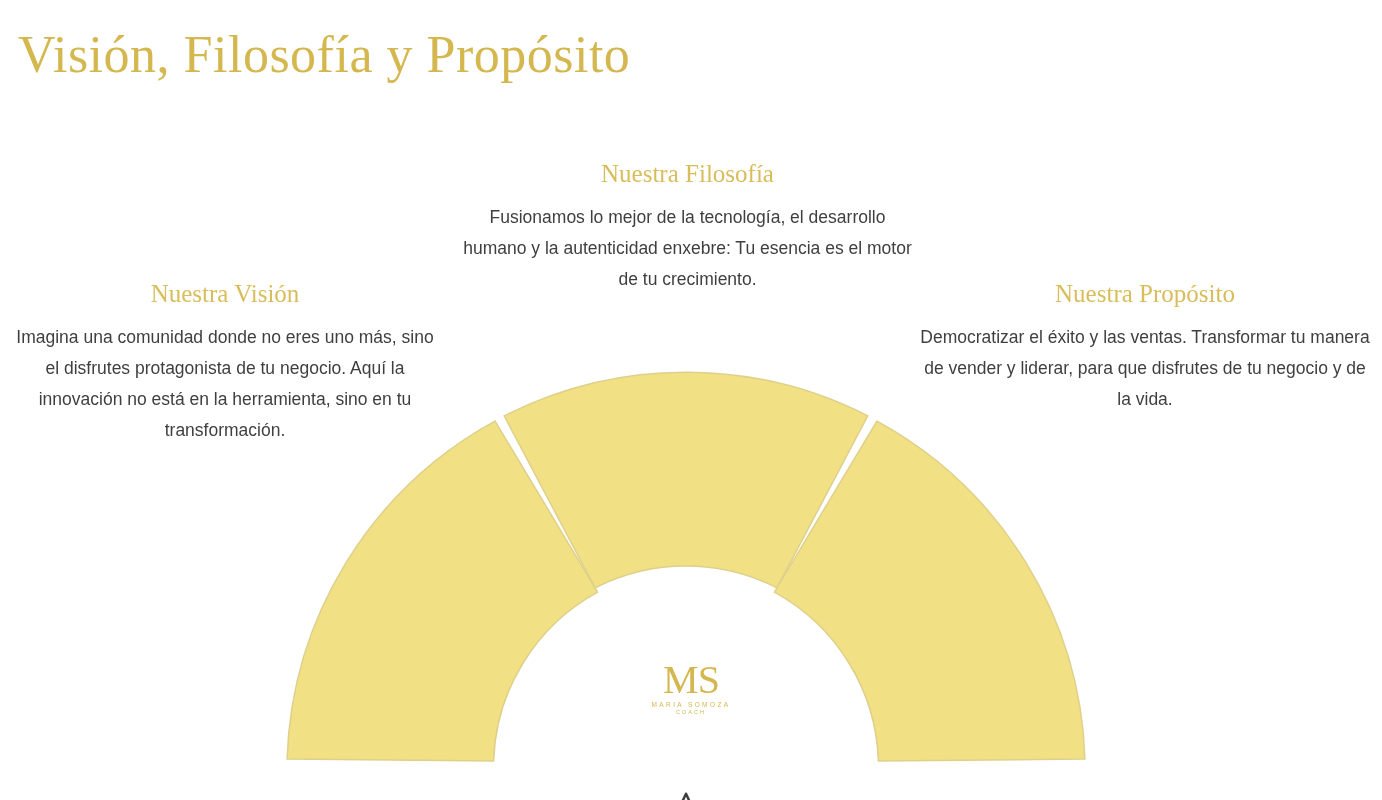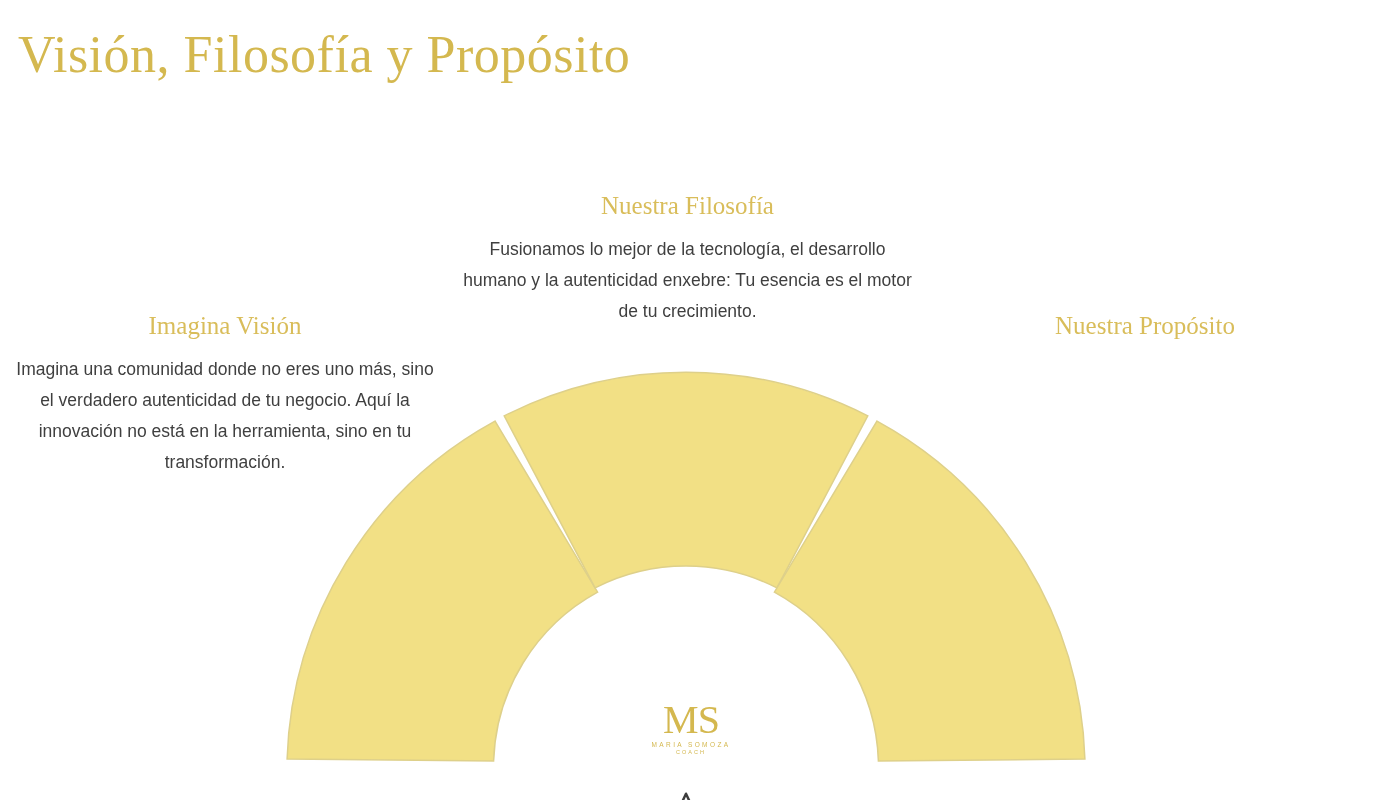"Nuestra Filosofía" .block-title { margin-top: 32px -> none }
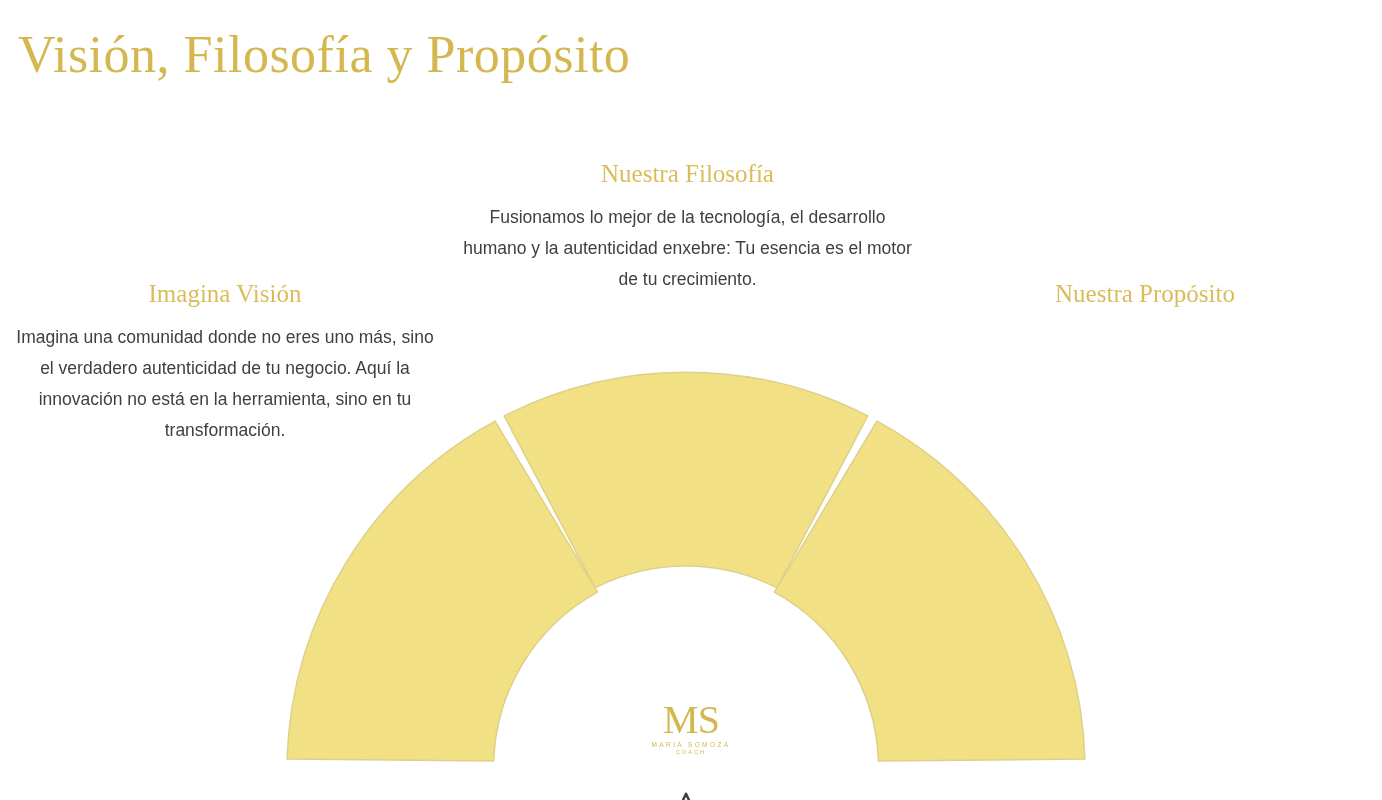"Imagina Visión" div.block-title { text: Imagina -> Nuestra }
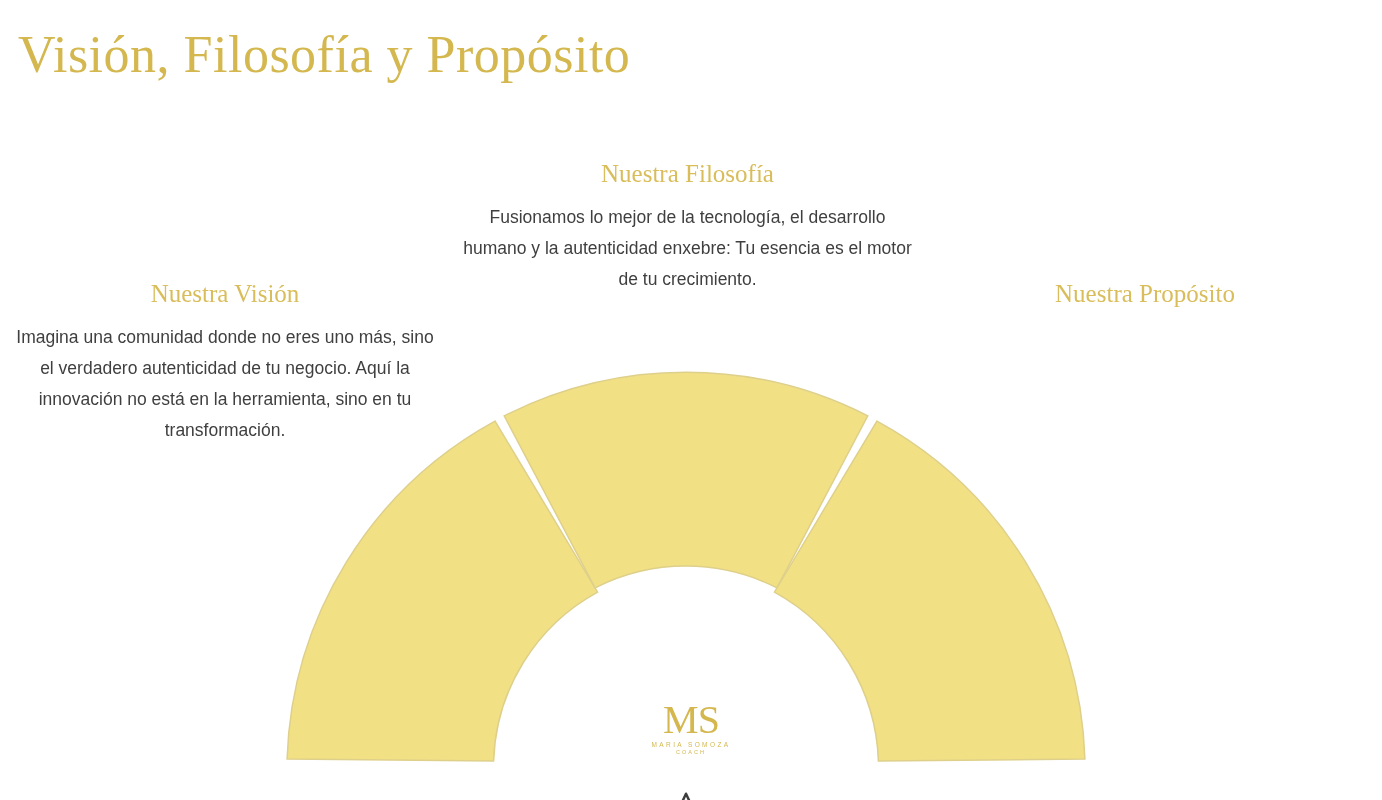"Imagina una comunidad donde no" div.block-body { text: verdadero autenticidad -> disfrutes protagonista }
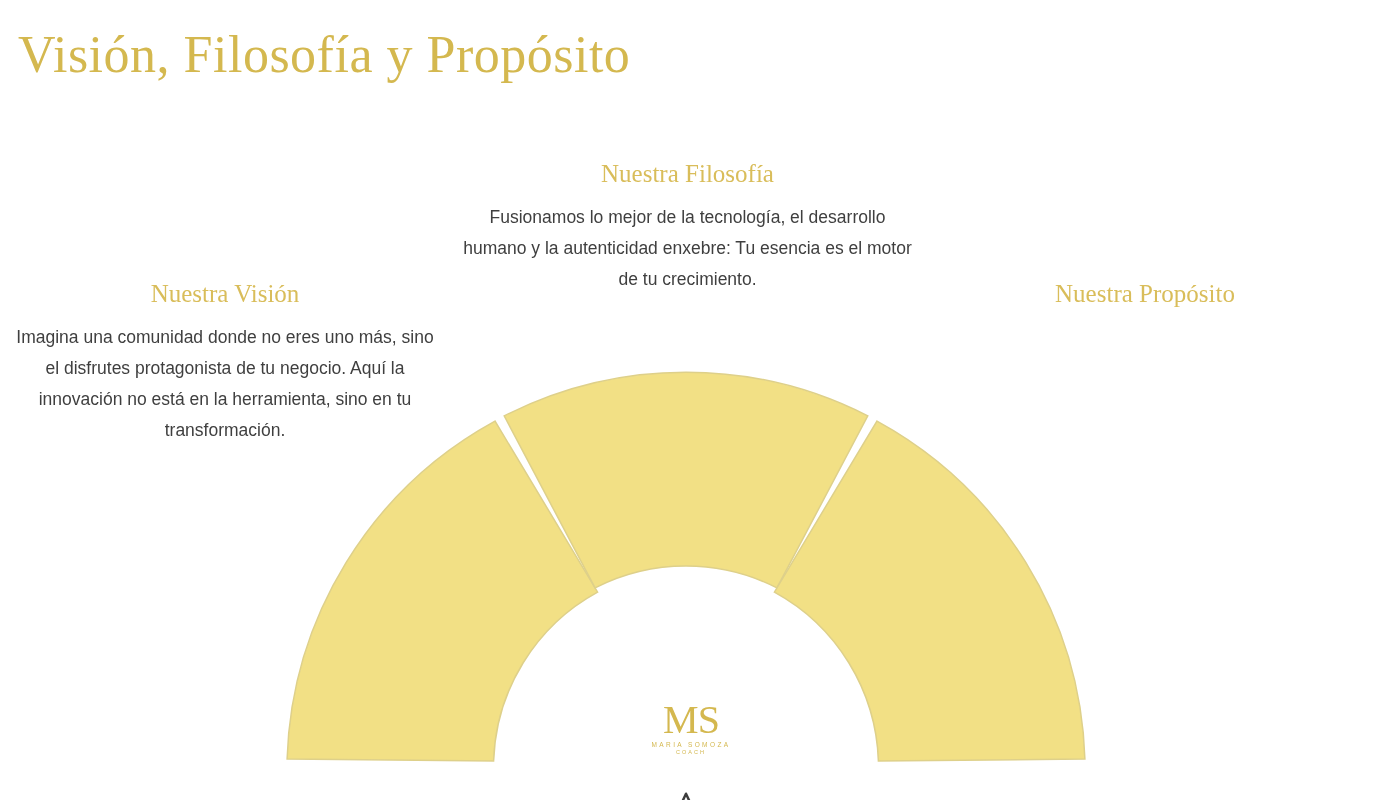"Democratizar el éxito y las" div.block-body { html: none -> <div>Democratizar el éxito y las ventas. Transformar tu manera de vender y liderar, para que disfrutes de tu negocio y de la vida.</div> }
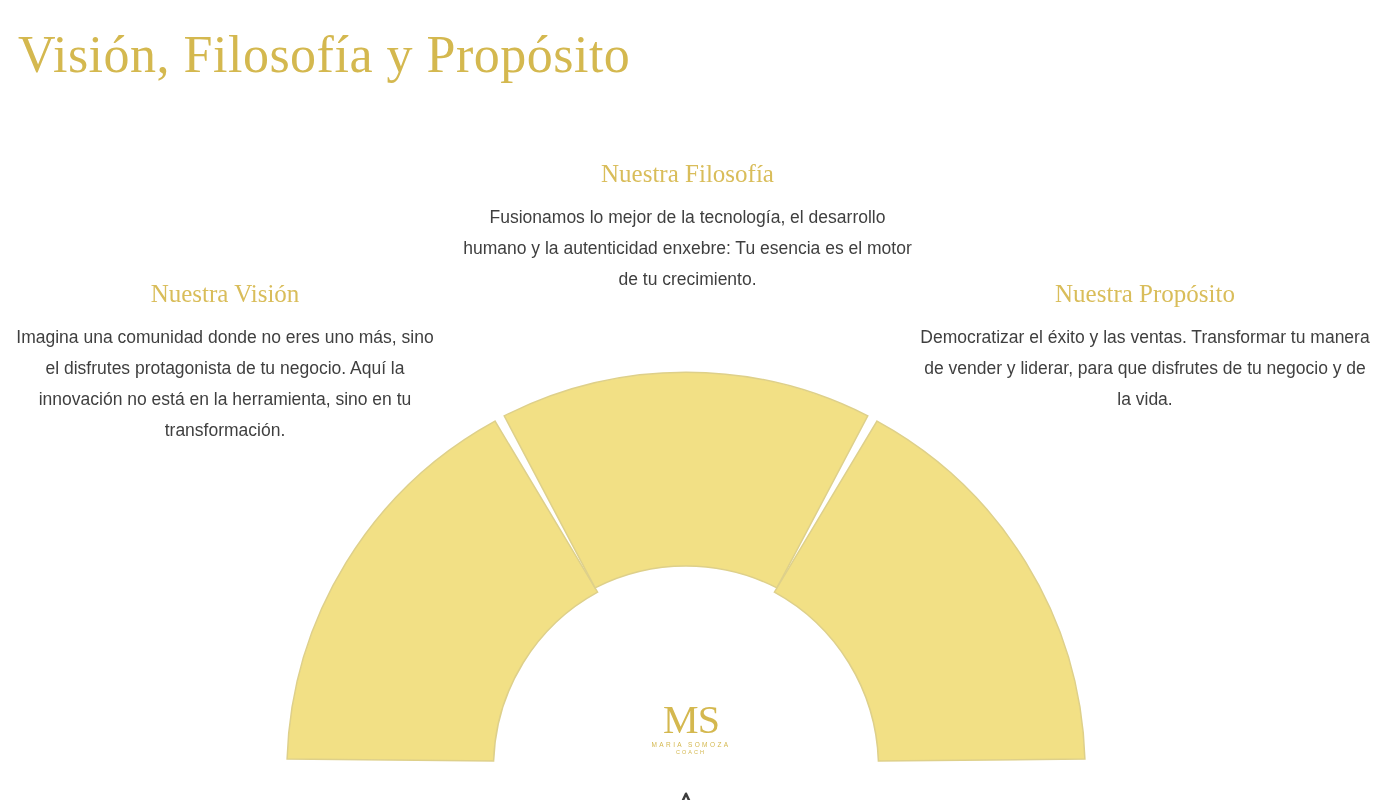"MS" #brand-logo { top: 700px -> 660px }
